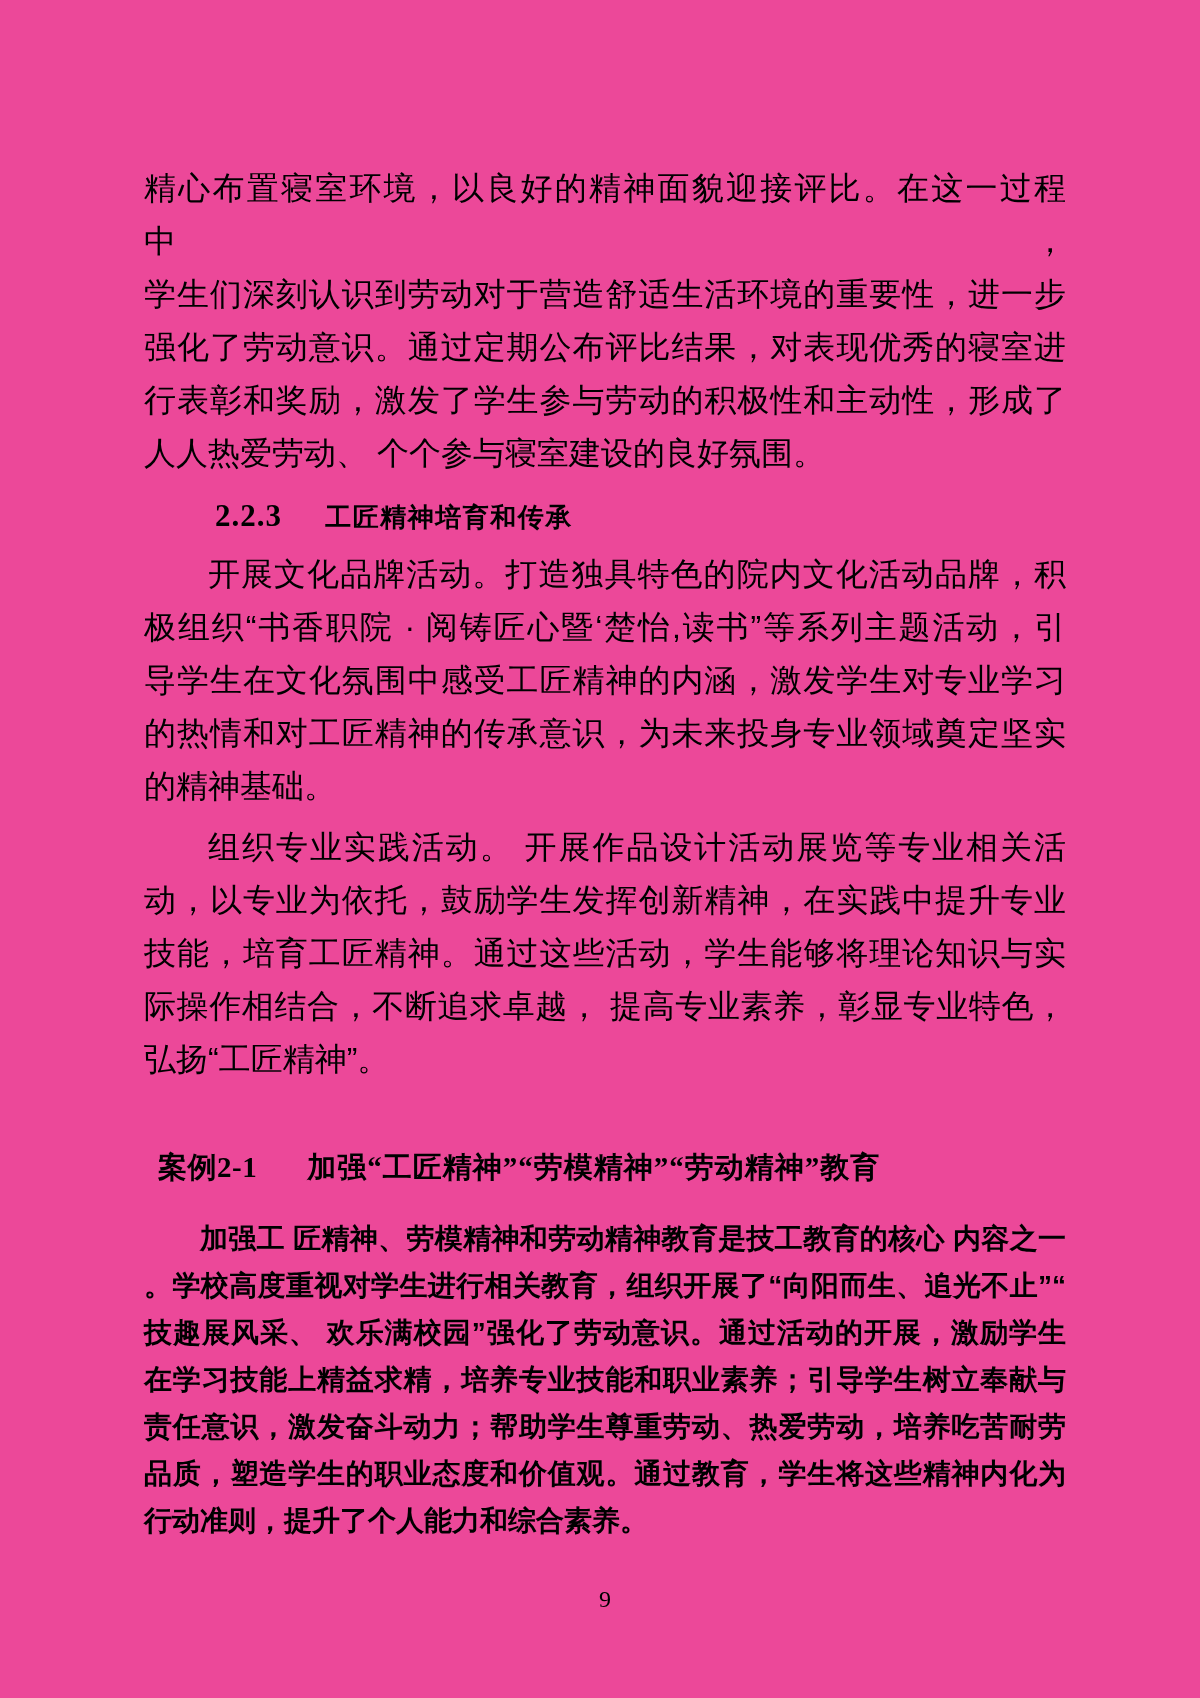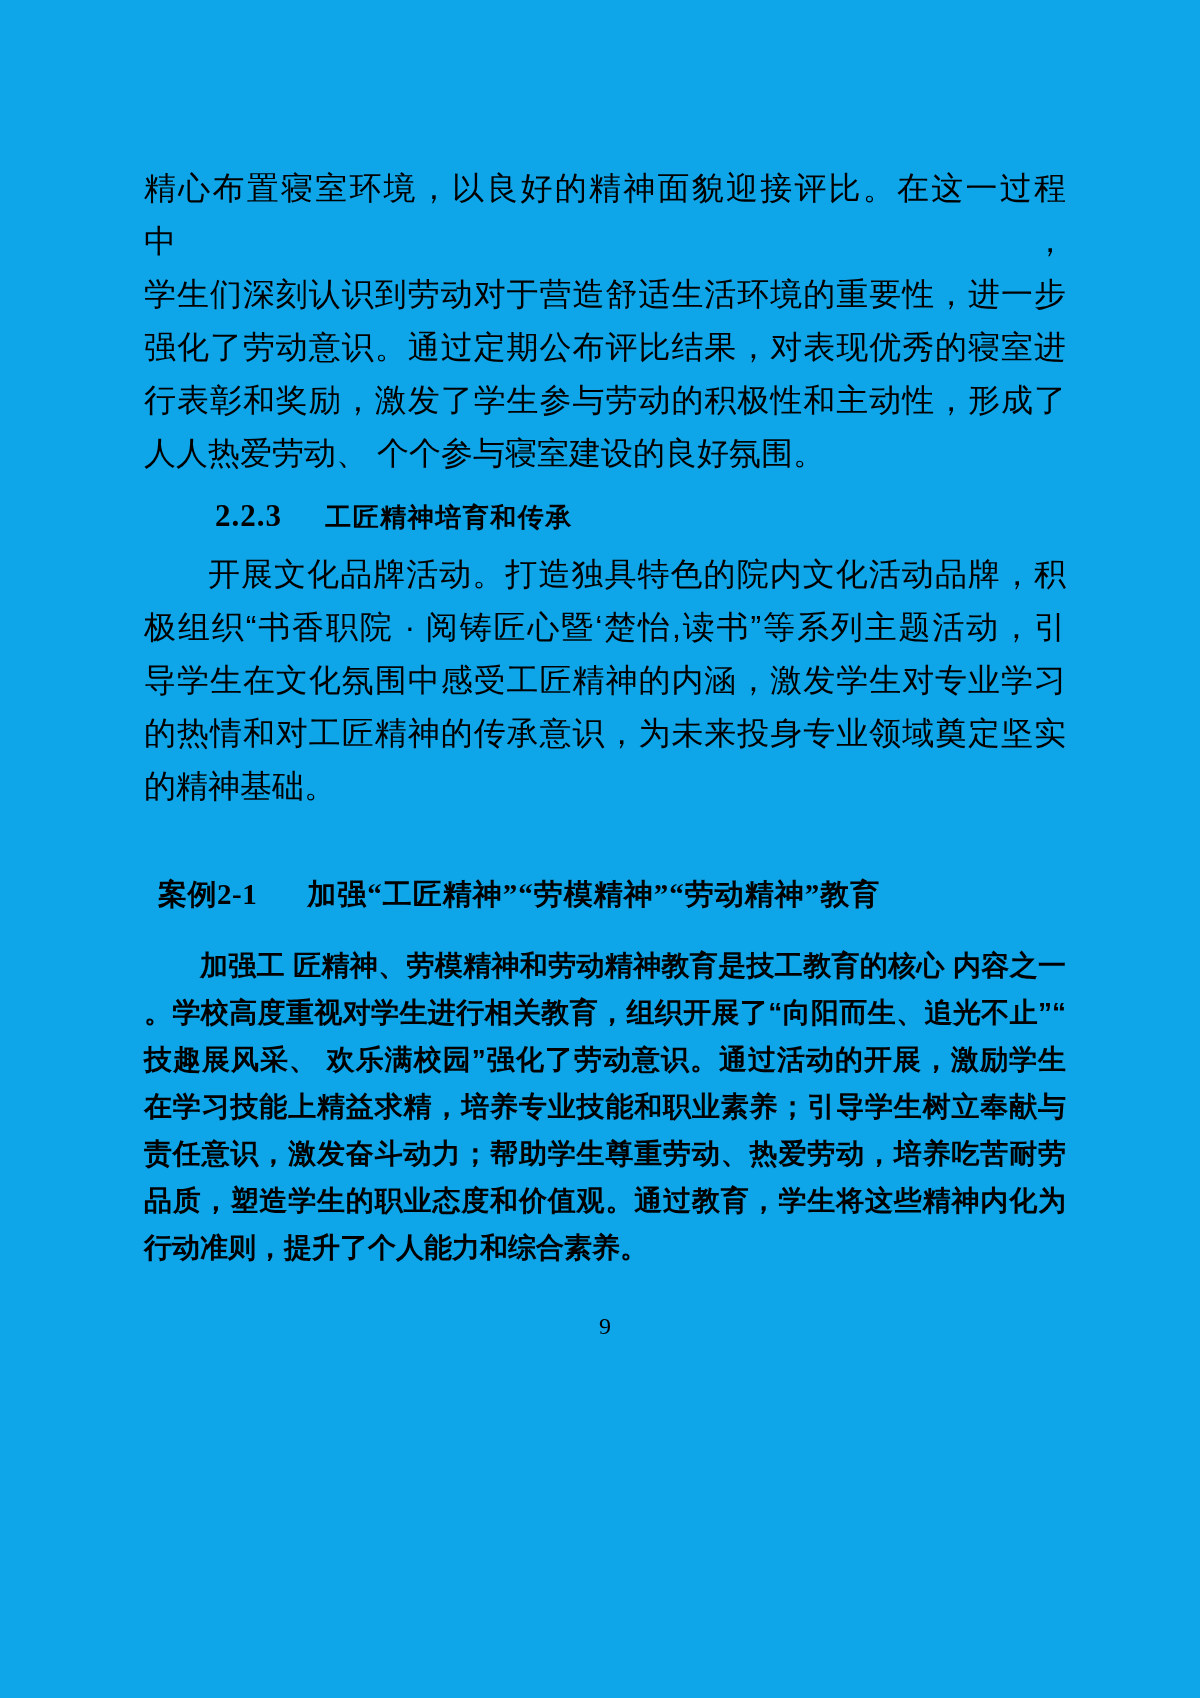"精心布置寝室环境，以良好的精神面貌迎接评比。在这一过程中，" .page { background: #0ea5e9 -> #ec4899 }
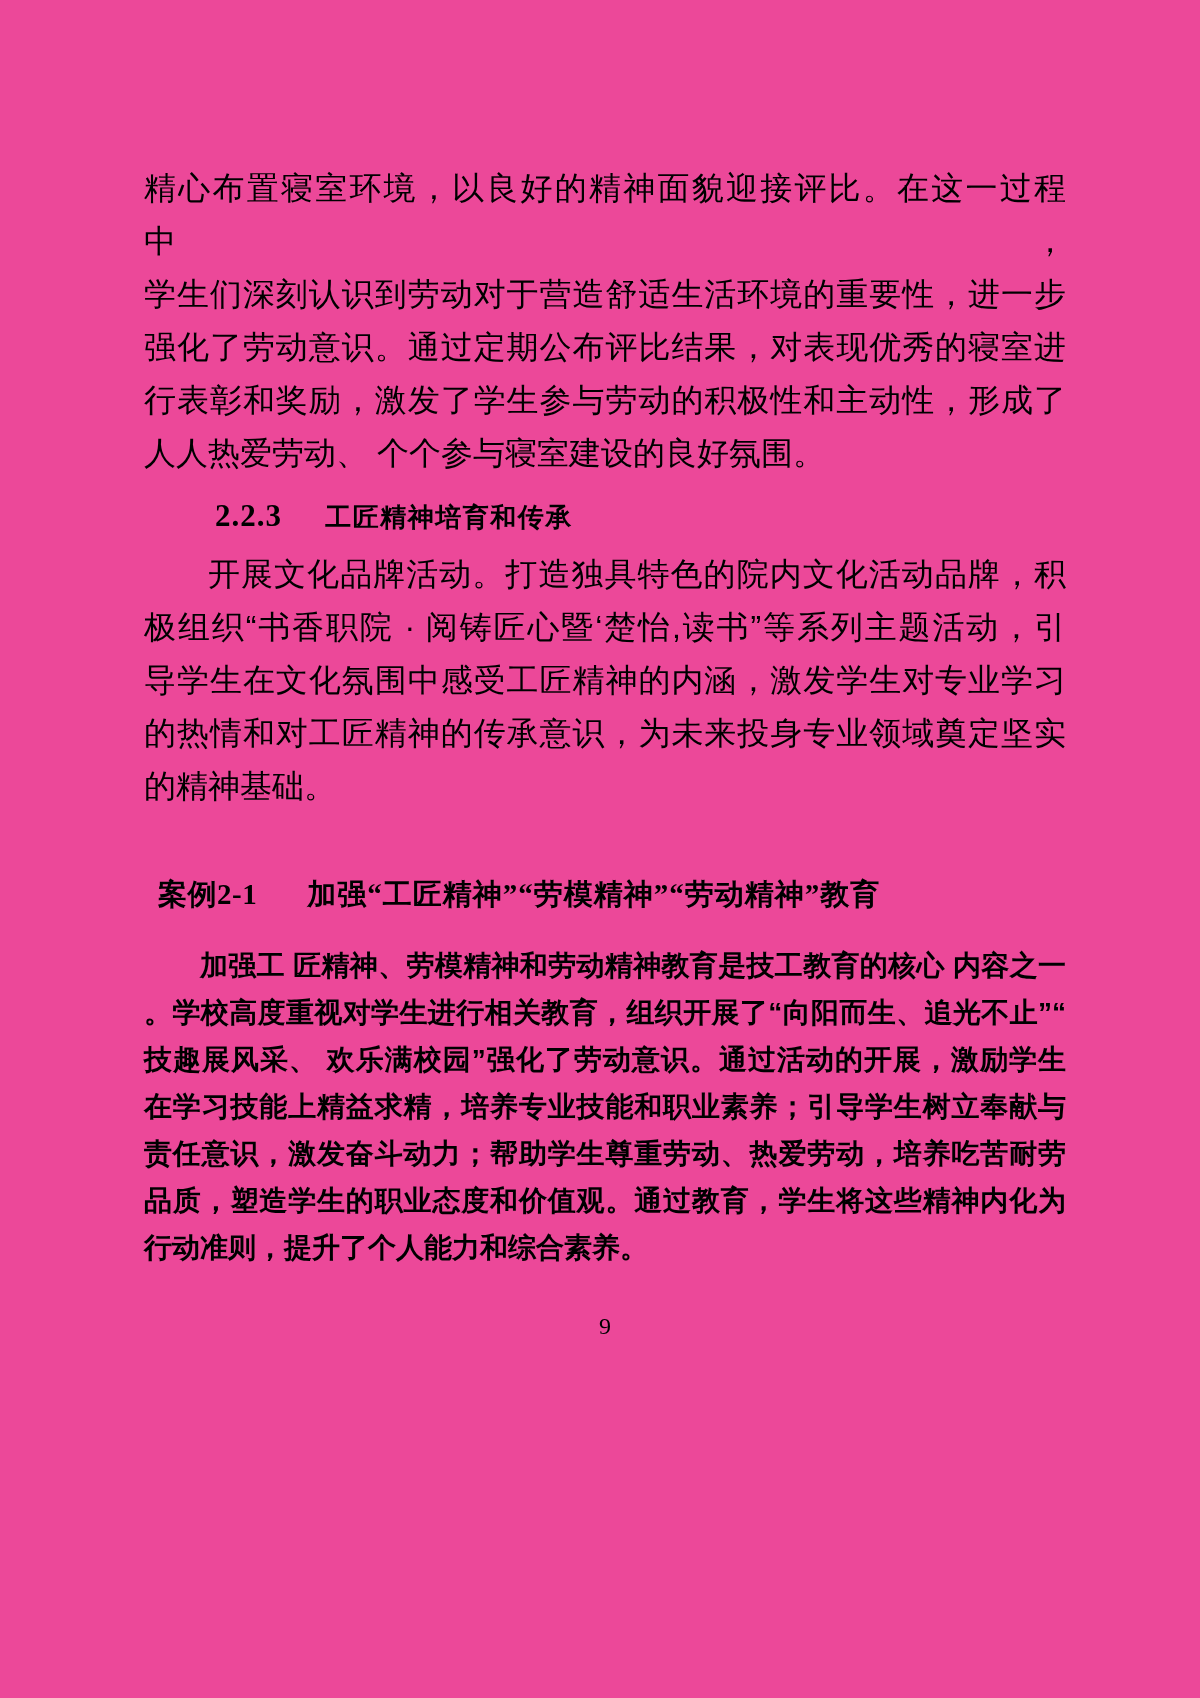"组织专业实践活动。 开展作品设计活动展览等专业相关活" div.para { html: none -> <div> <div>组织专业实践活动。 开展作品设计活动展览等专业相关活</div> <div>动，以专业为依托，鼓励学生发挥创新精神，在实践中提升专业</div> <div>技能，培育工匠精神。通过这些活动，学生能够将理论知识与实</div> <div>际操作相结合，不断追求卓越， 提高专业素养，彰显专业特色，</div> <div>弘扬“工匠精神”。</div> </div> }
